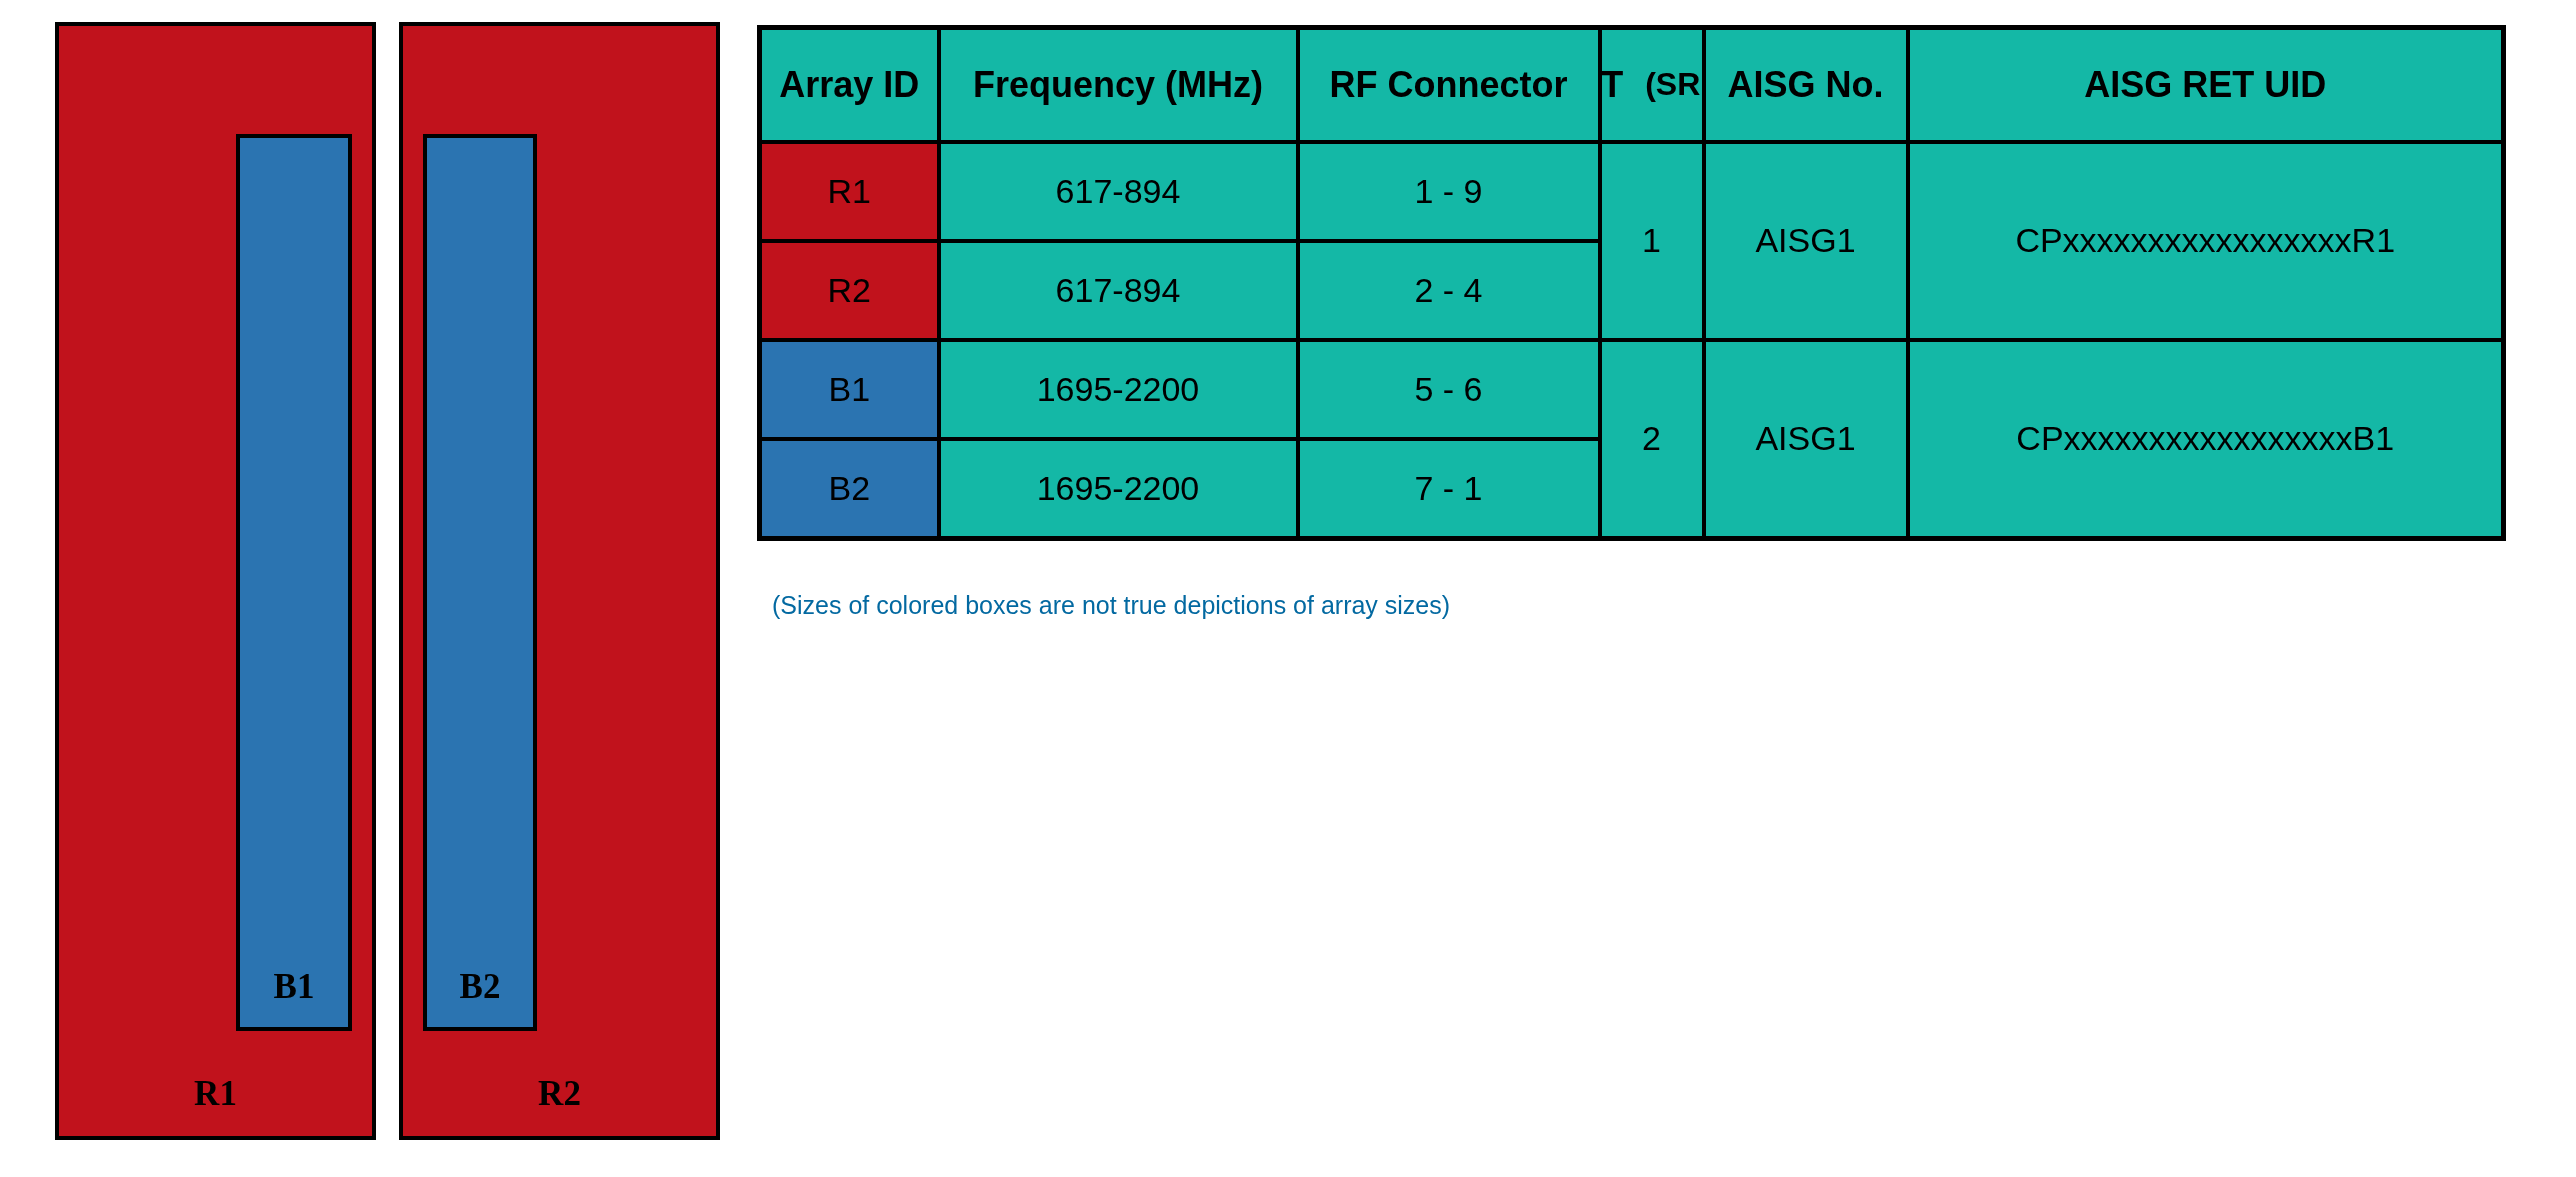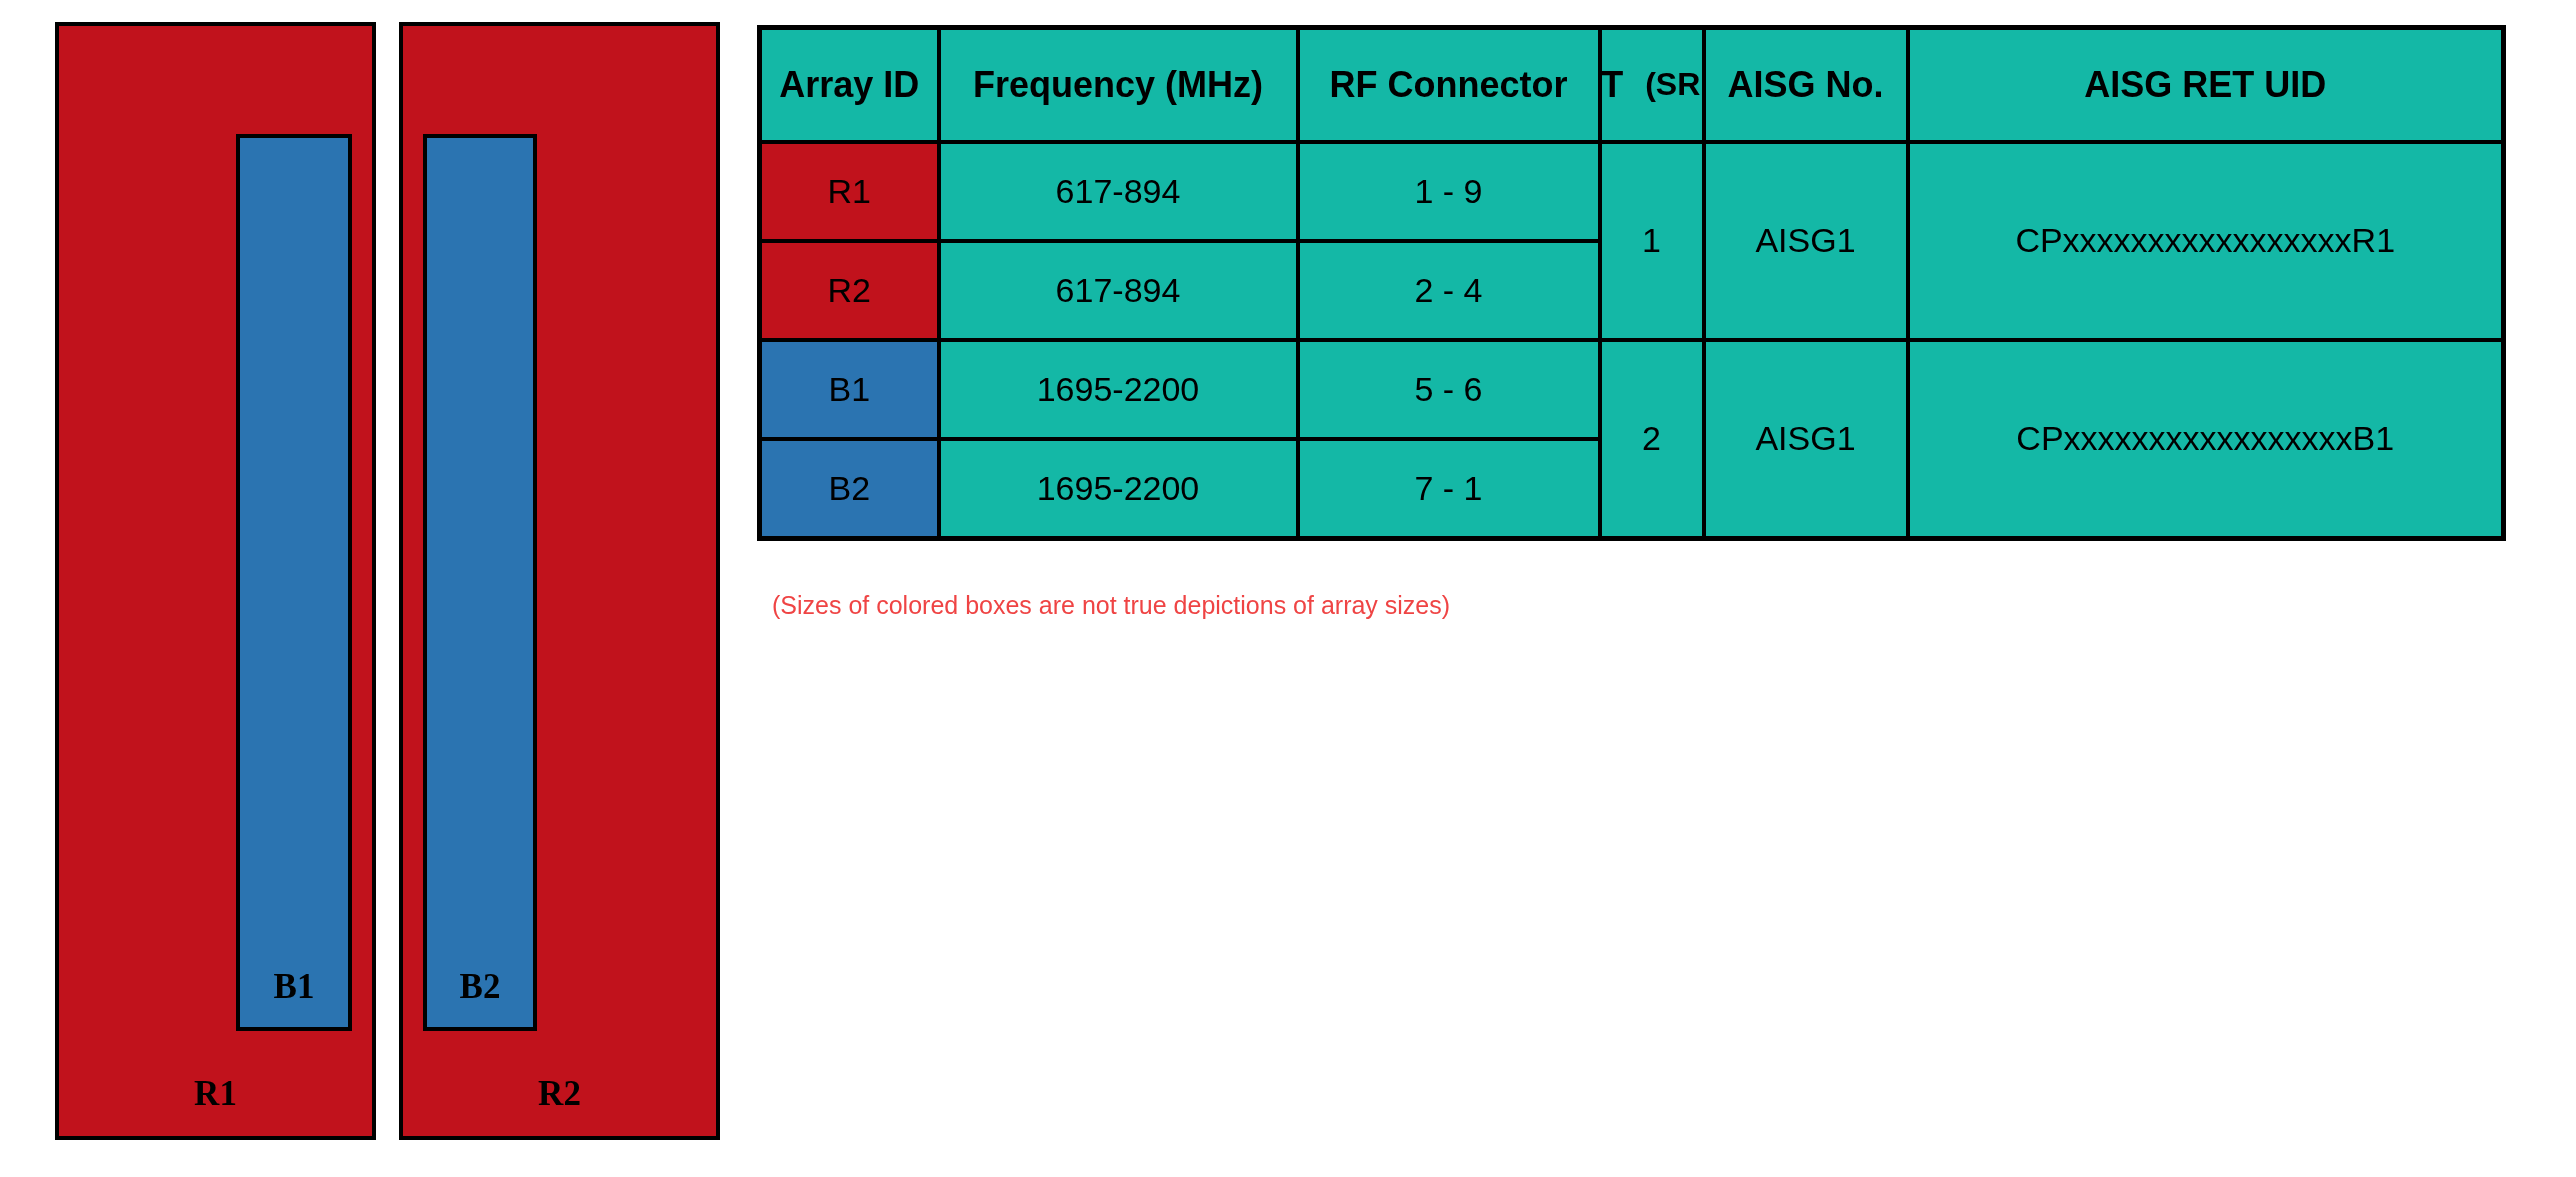"(Sizes of colored boxes are" .footnote { color: #ef4444 -> #0369a1 }
